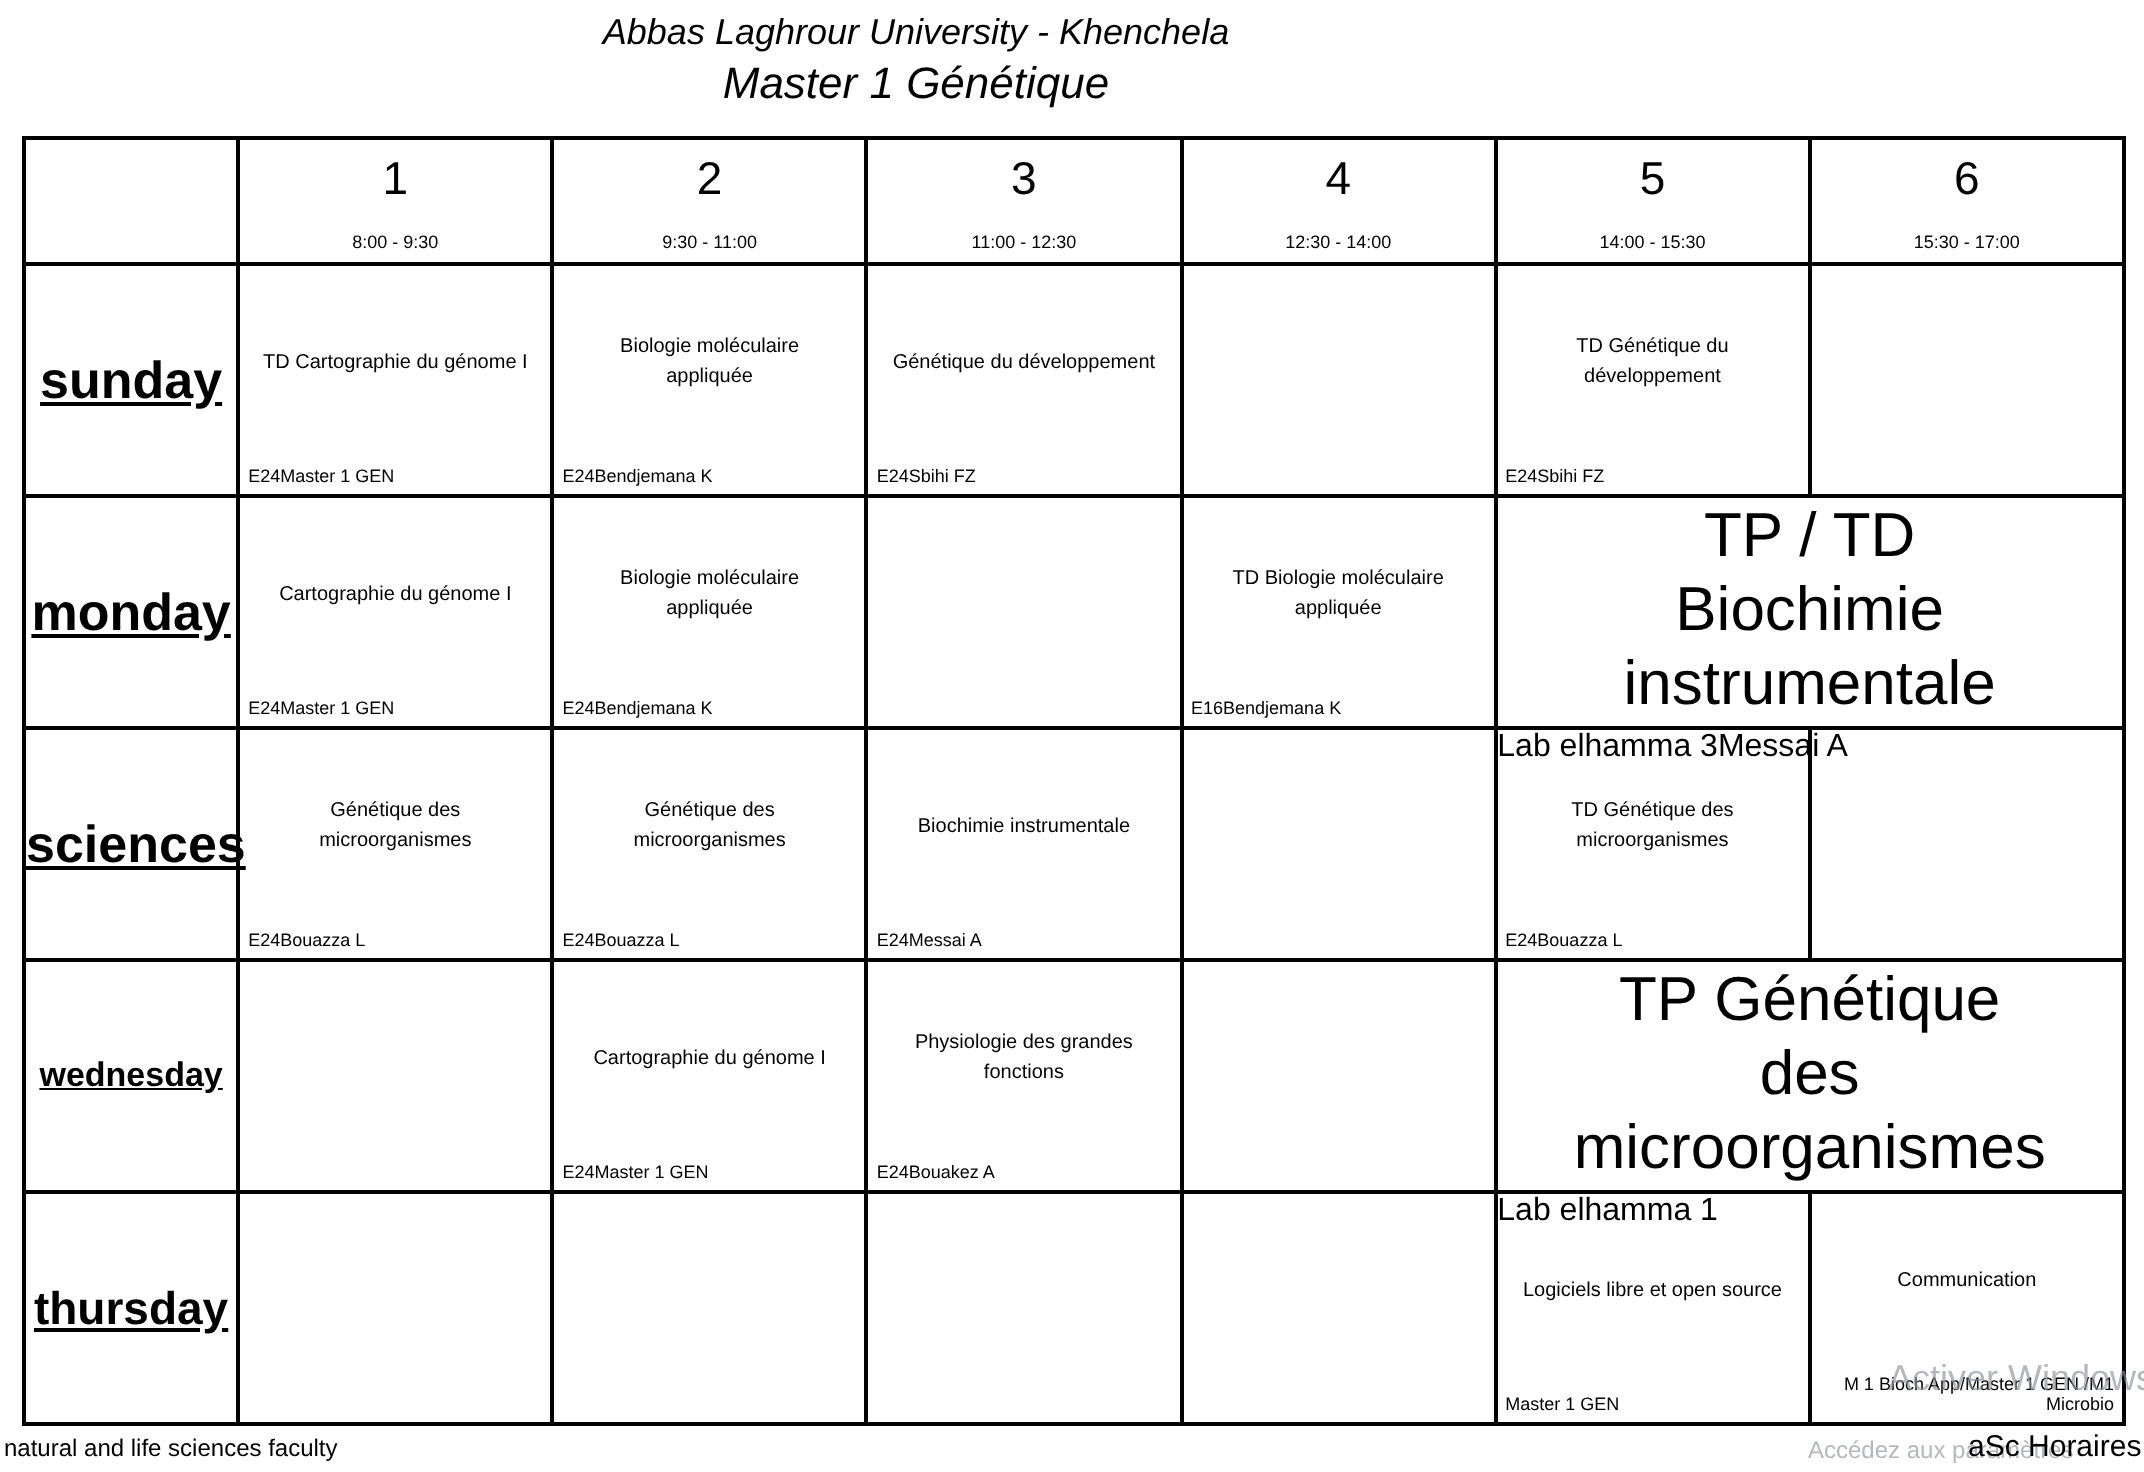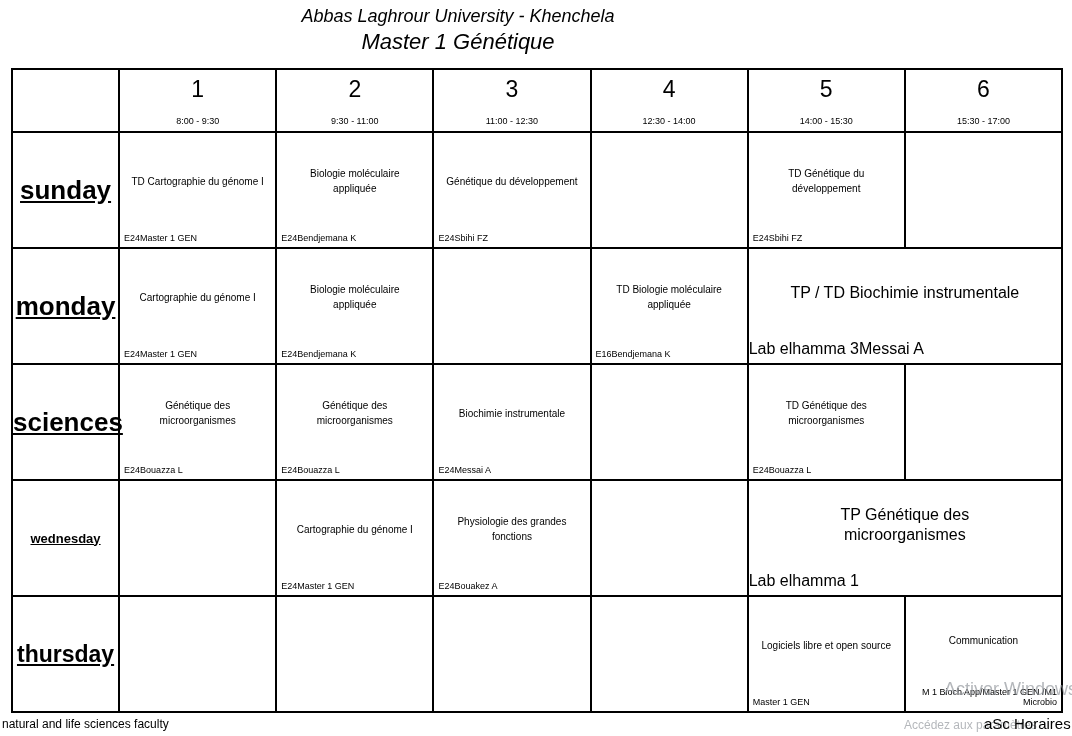"TP / TD Biochimie instrumentale" td.big .course { font-size: 16px -> 31px }
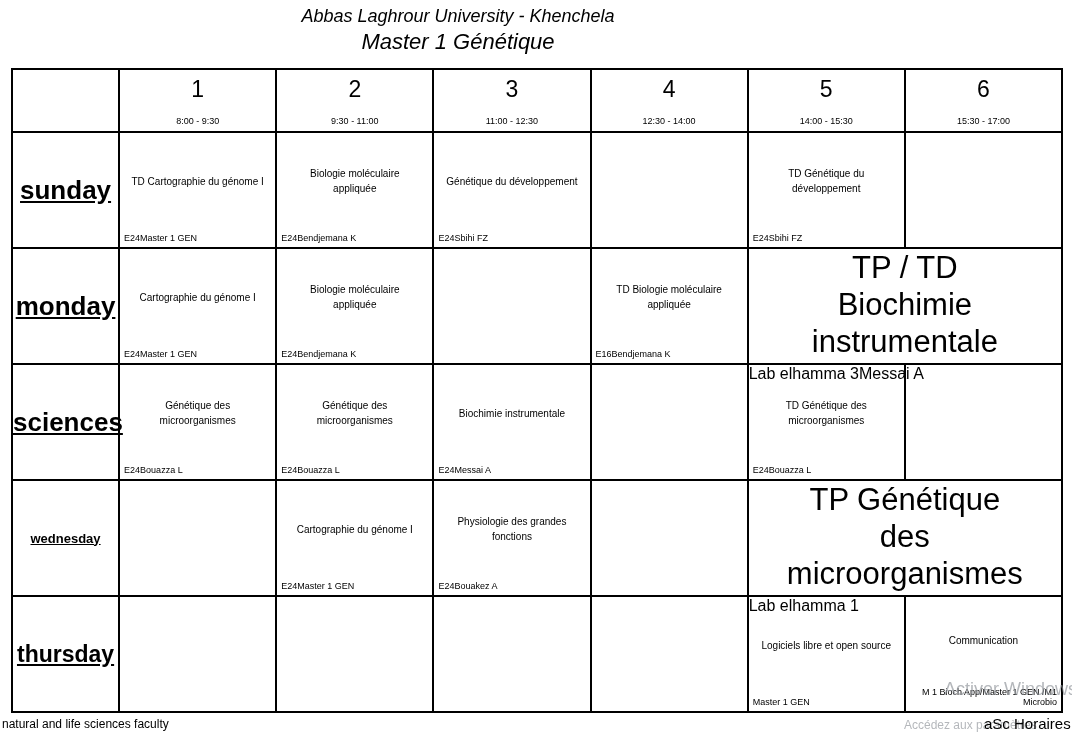"wednesday" tbody tr:nth-child(4) th.day { font-size: 13px -> 17px }
